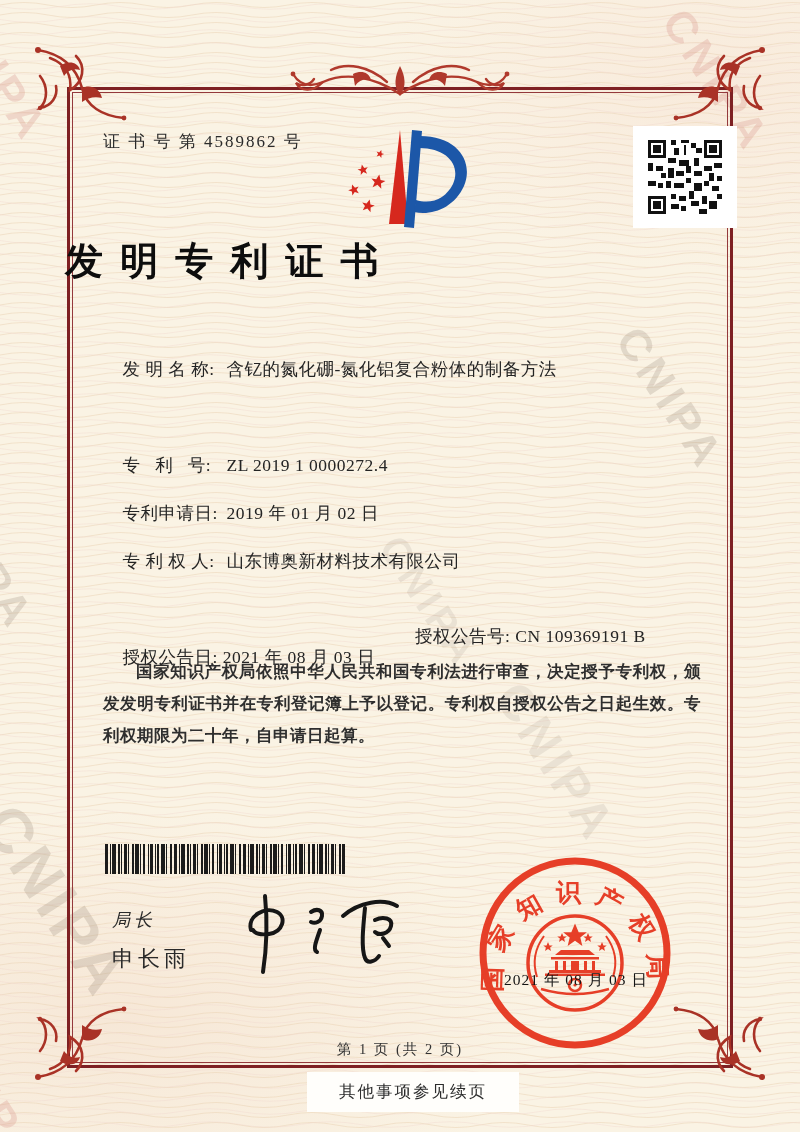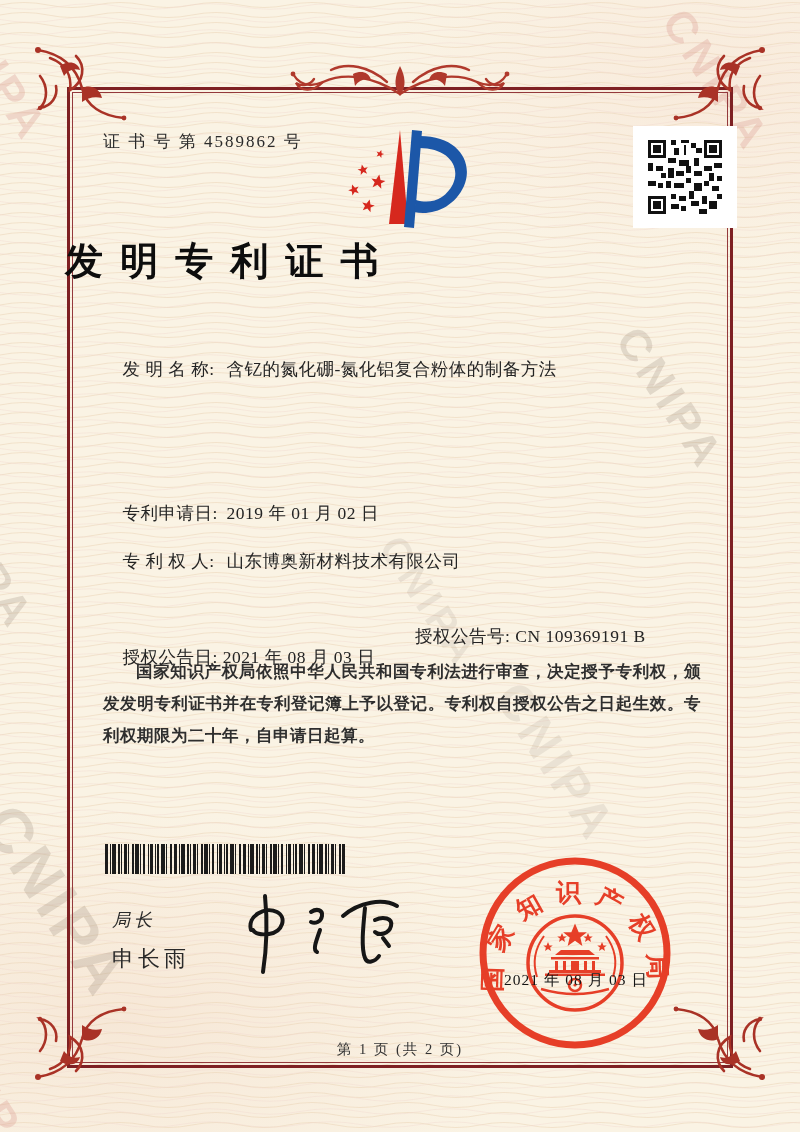"专 利 号: ZL 2019" div.frow { html: none -> <div> <span>专 利 号: </span><span>ZL 2019 1 0000272.4</span> </div> }
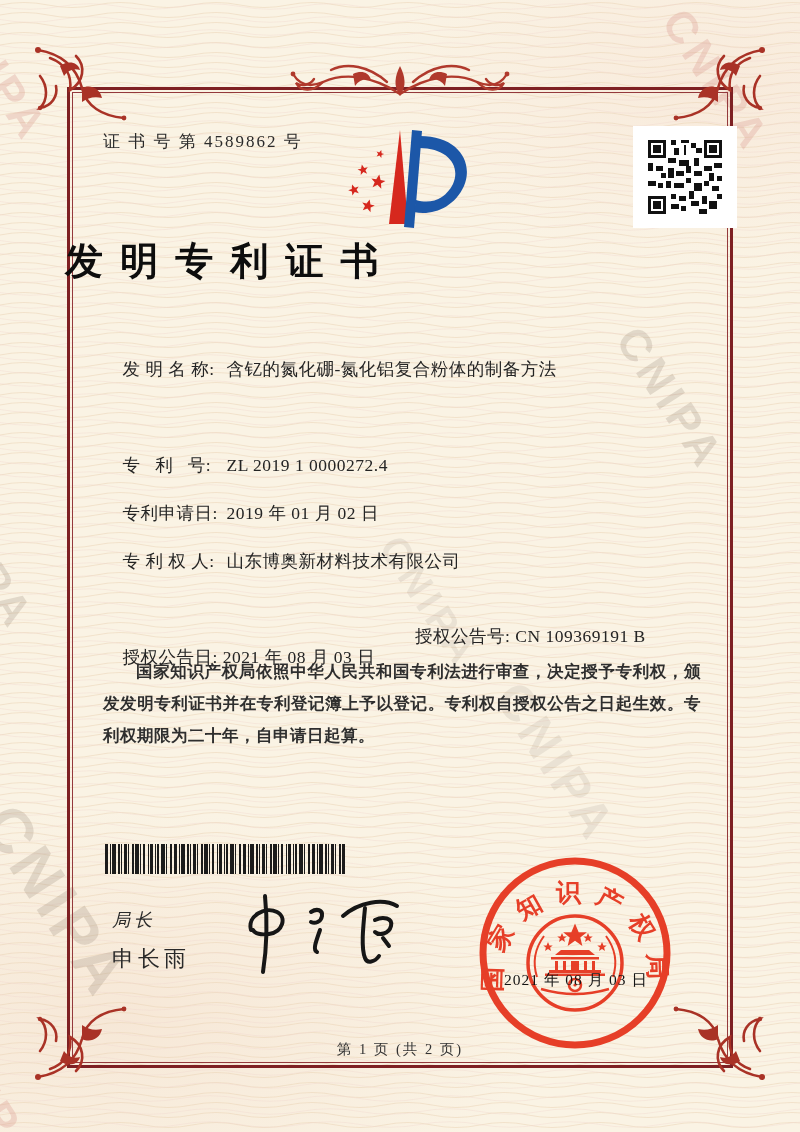"其他事项参见续页" div.cont-box { html: none -> <div> <span>其他事项参见续页</span> </div> }
